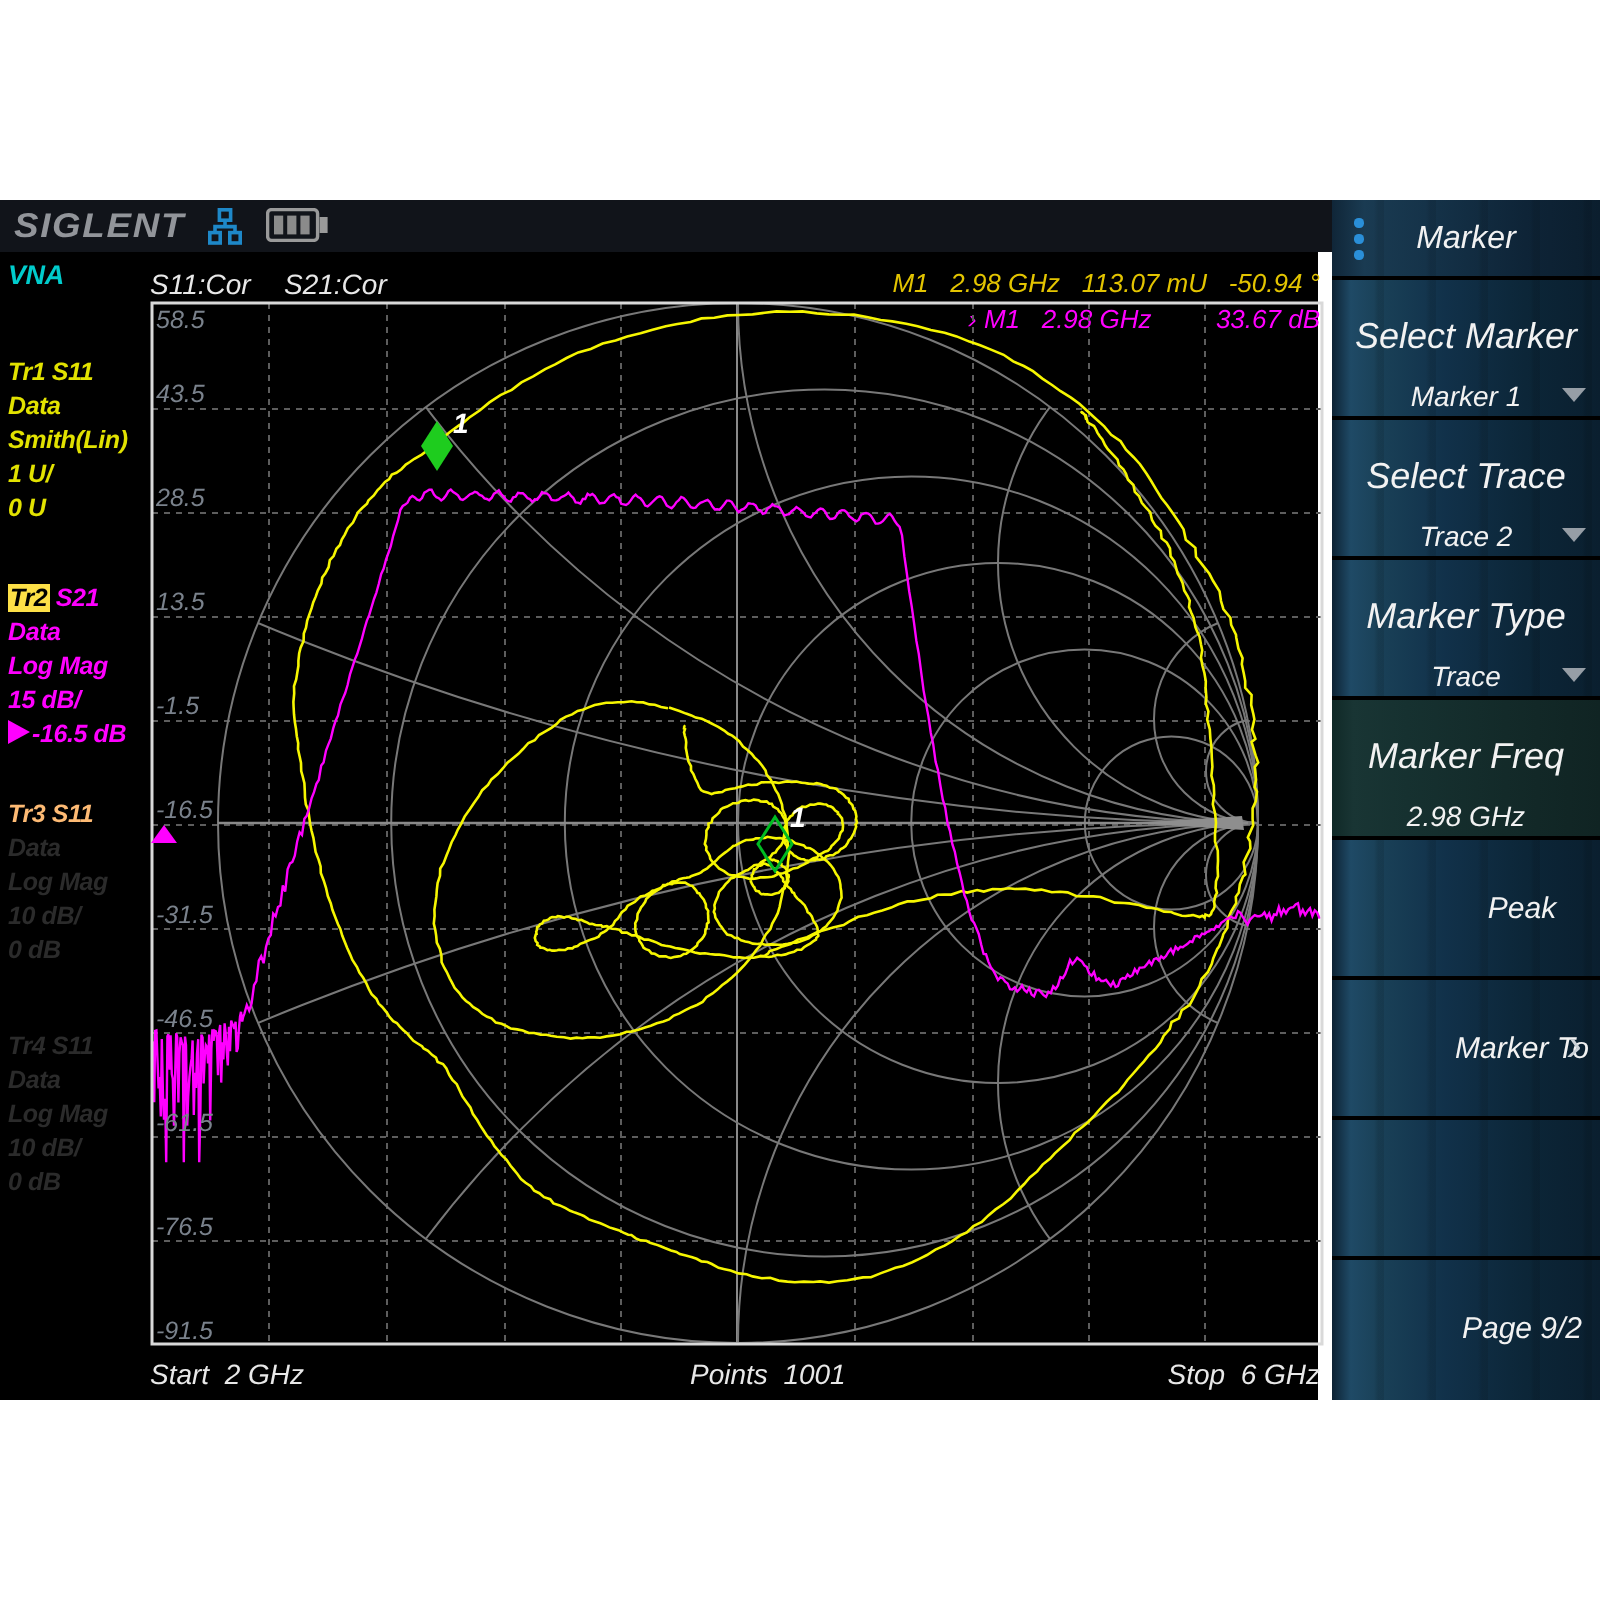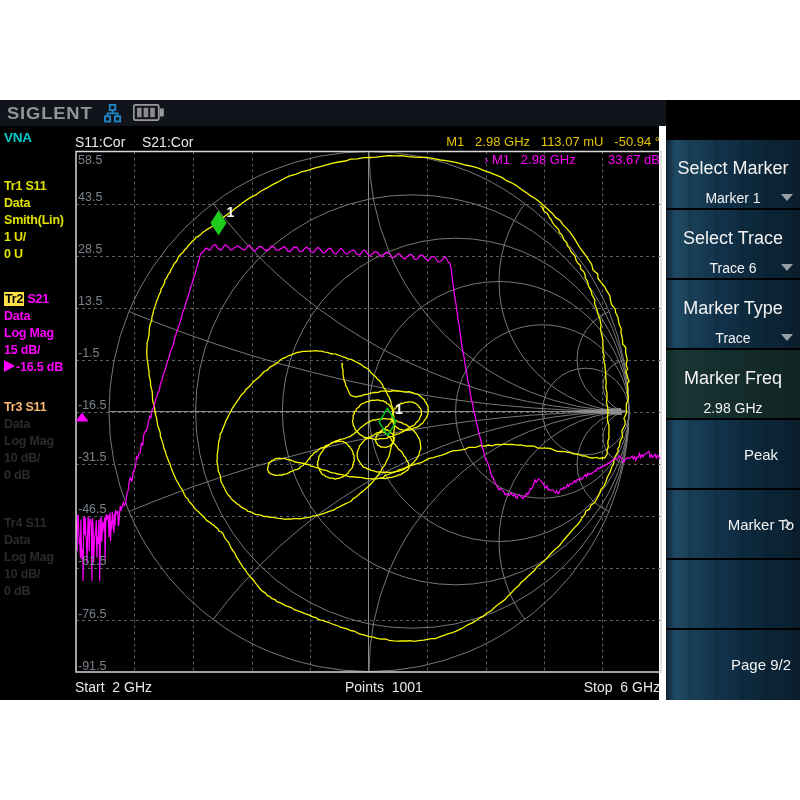"SIGLENT" #screen { font-style: none -> italic }
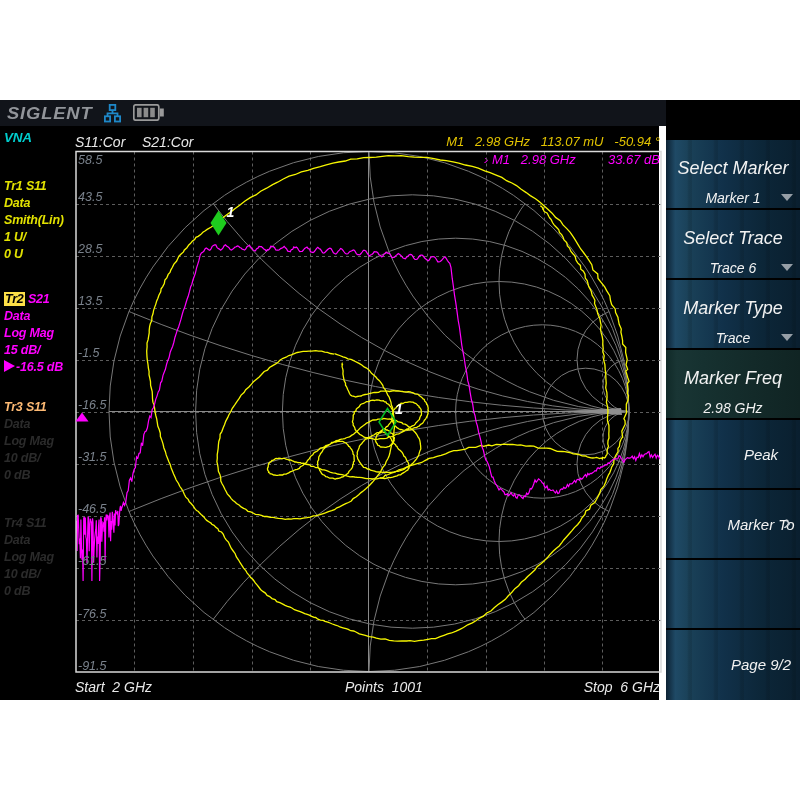"Marker" div { html: none -> <div> <div> <i></i> <i></i> <i></i> </div> <div>Marker</div> </div> }
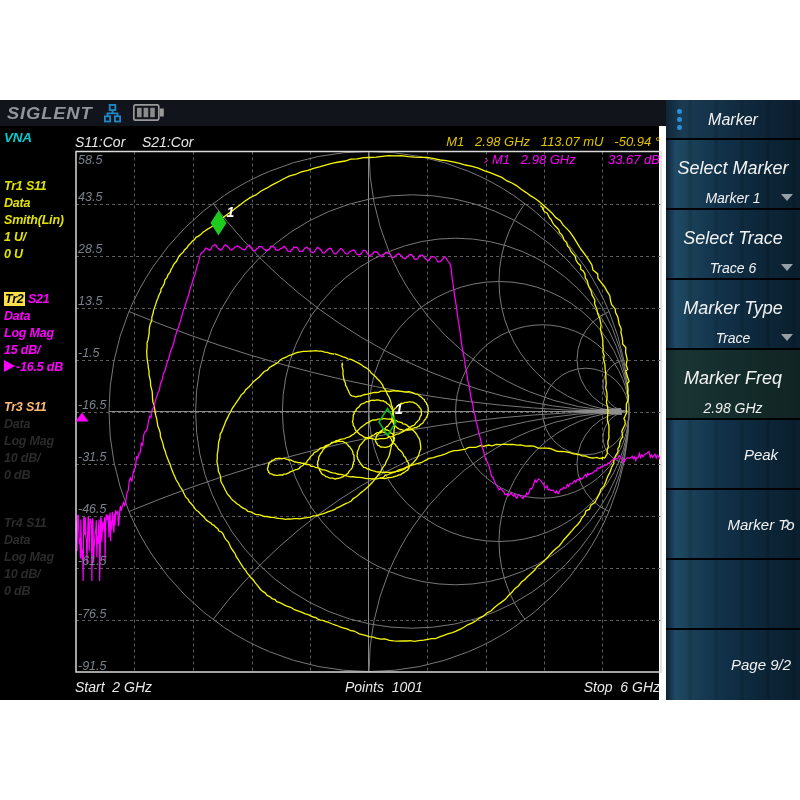"Trace 6" div.bval { text: 6 -> 2 }
